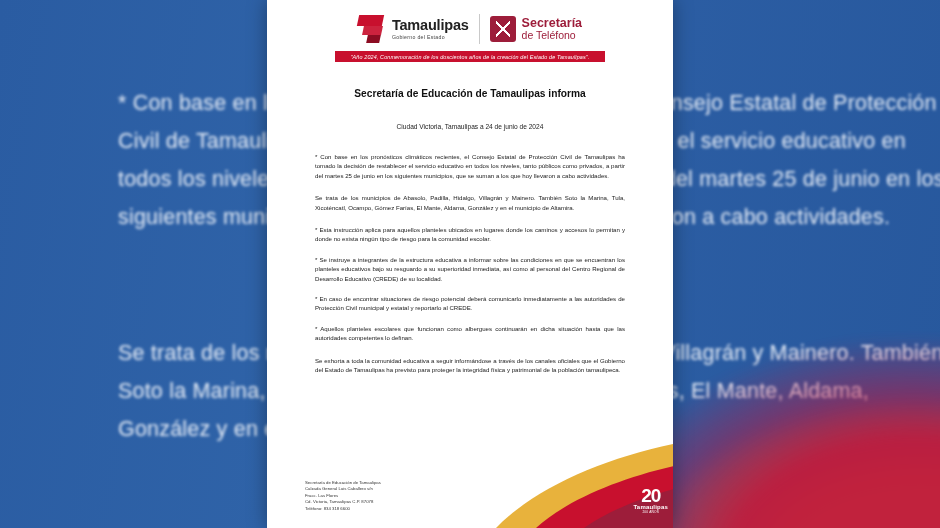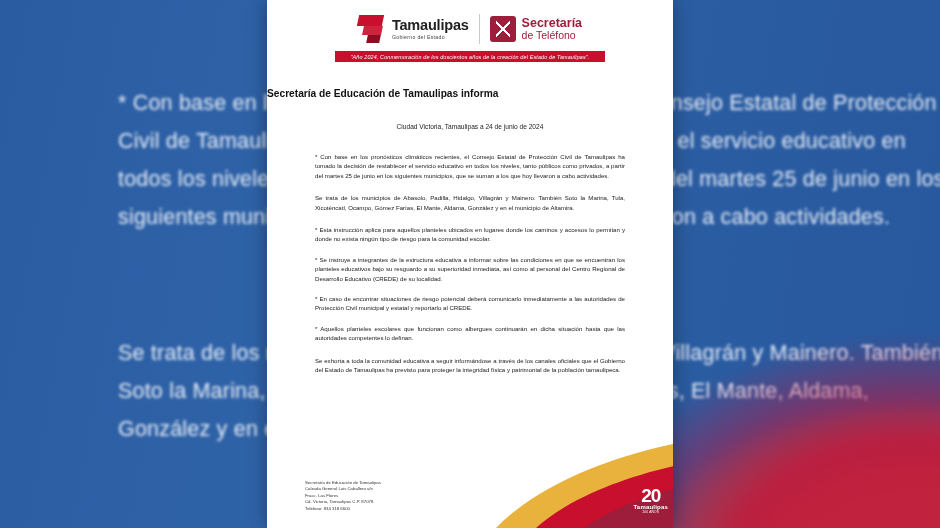"Secretaría de Educación de Tamaulipas informa" .doc-title { text-align: left -> center }
